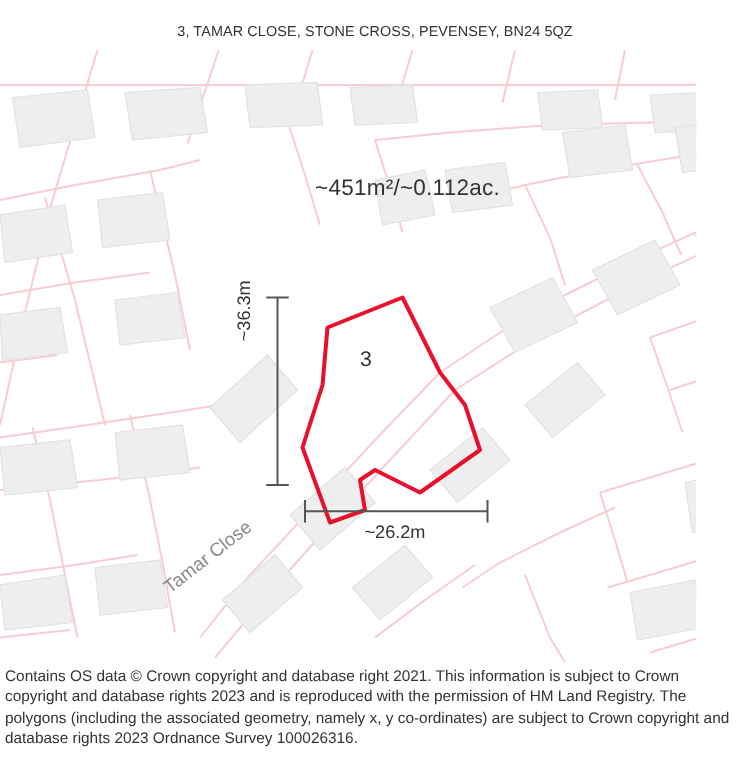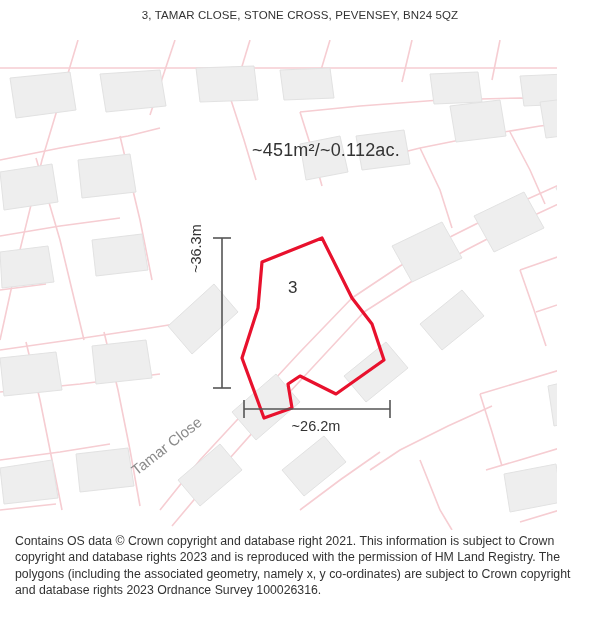"3, TAMAR CLOSE, STONE CROSS," .header { padding-top: 8px -> 19px }
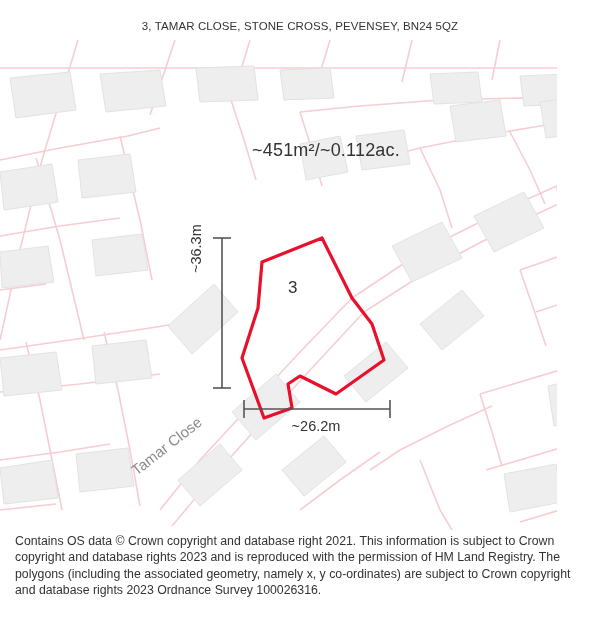"Contains OS data © Crown" .footer { padding: 0 15px -> 0 4px }
